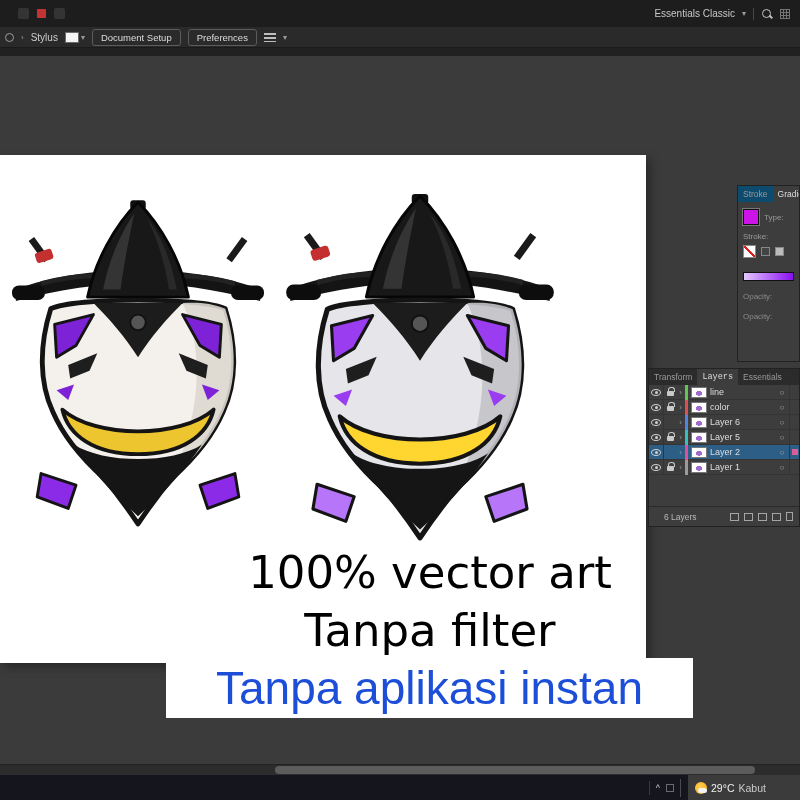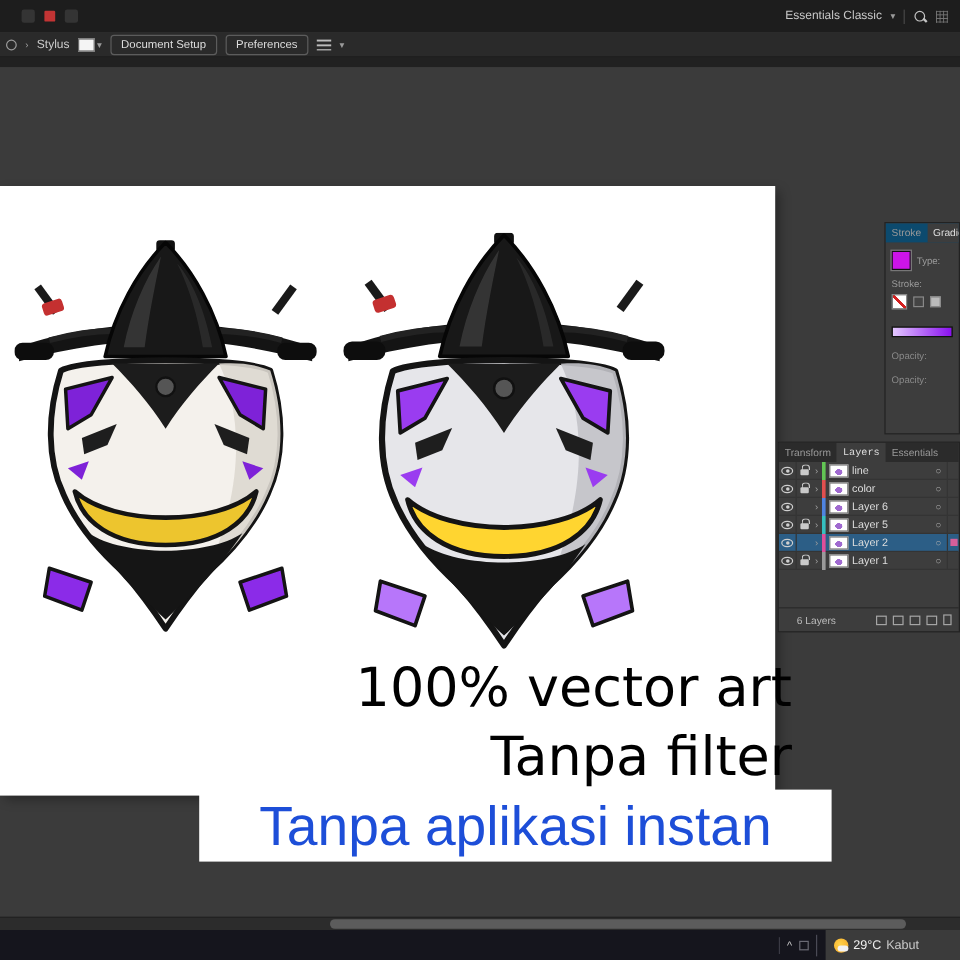"100% vector art" .caption { text-align: right -> center }
